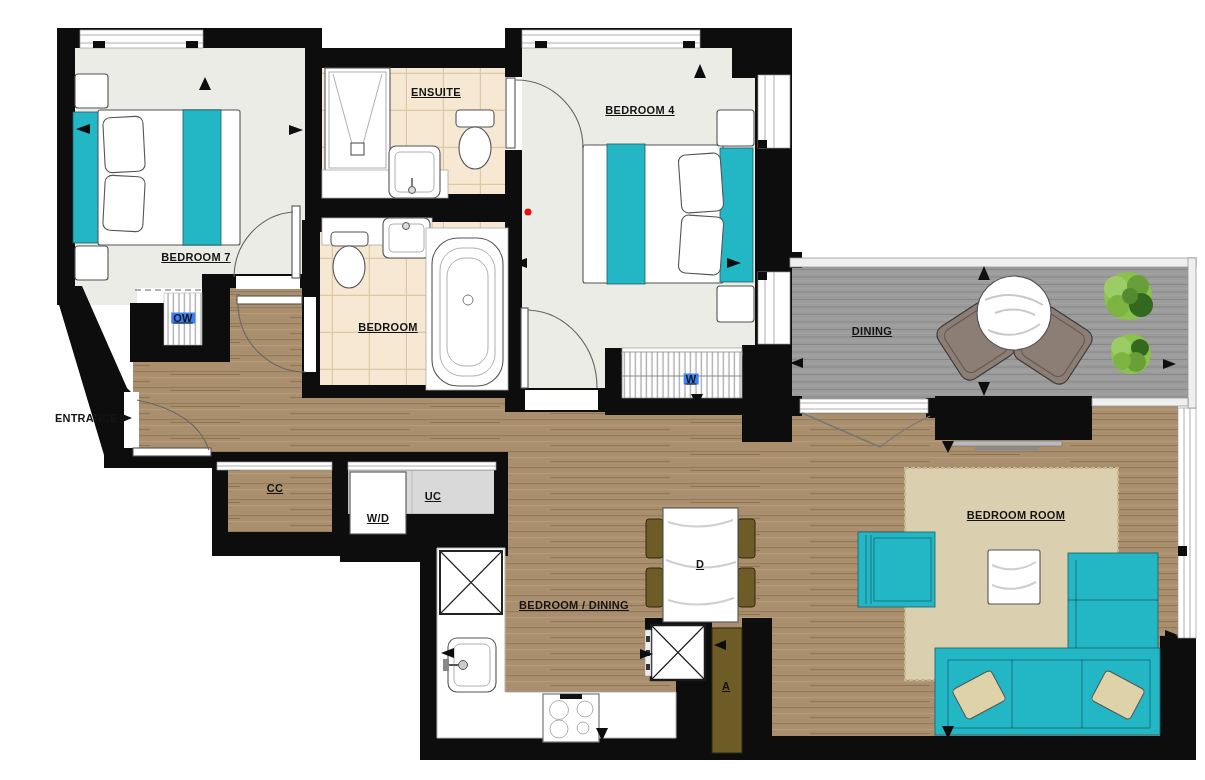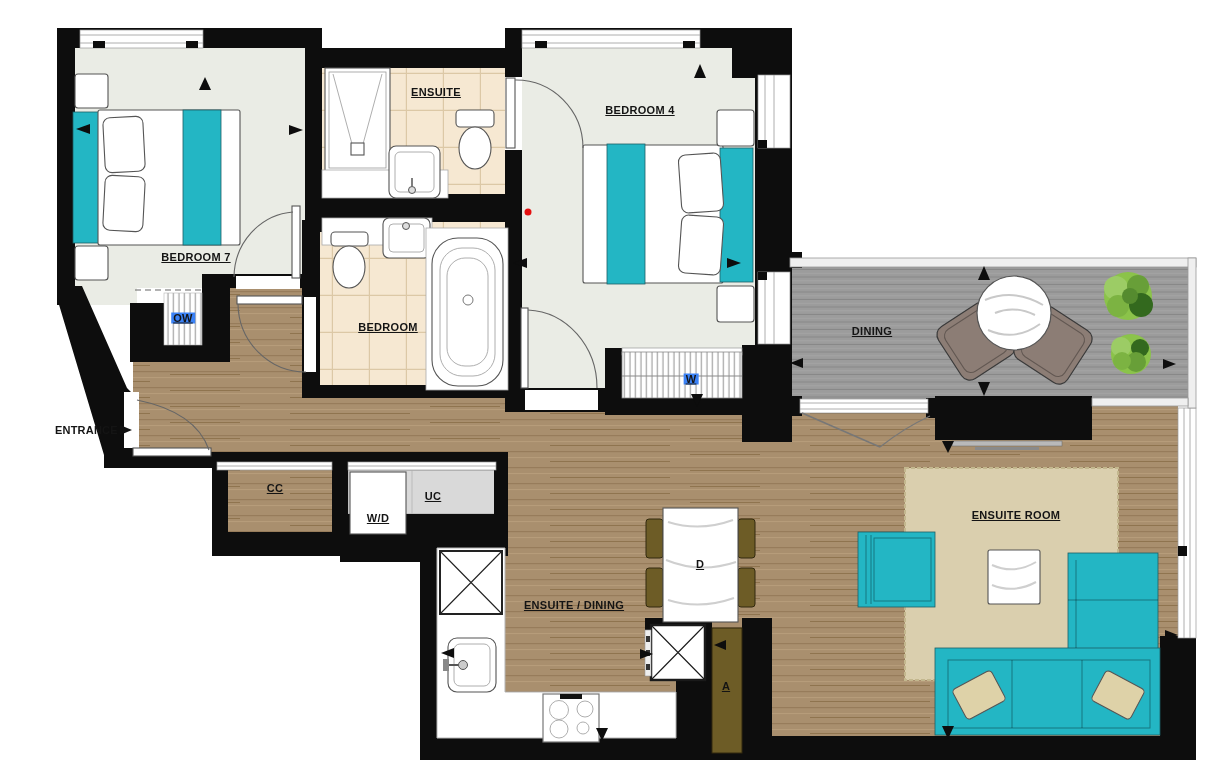"ENTRANCE" .lbl-entrance { margin-top: 12px -> none }
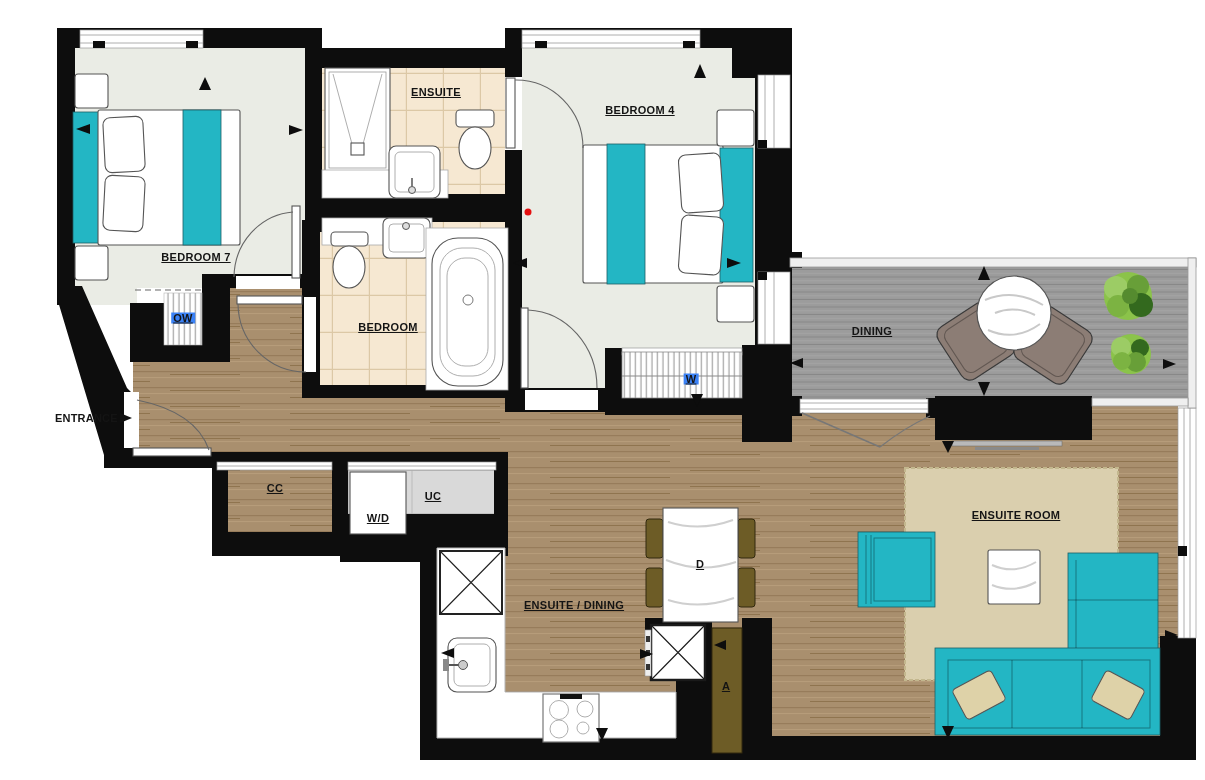"ENSUITE ROOM" div.lbl { text: ENSUITE -> BEDROOM }
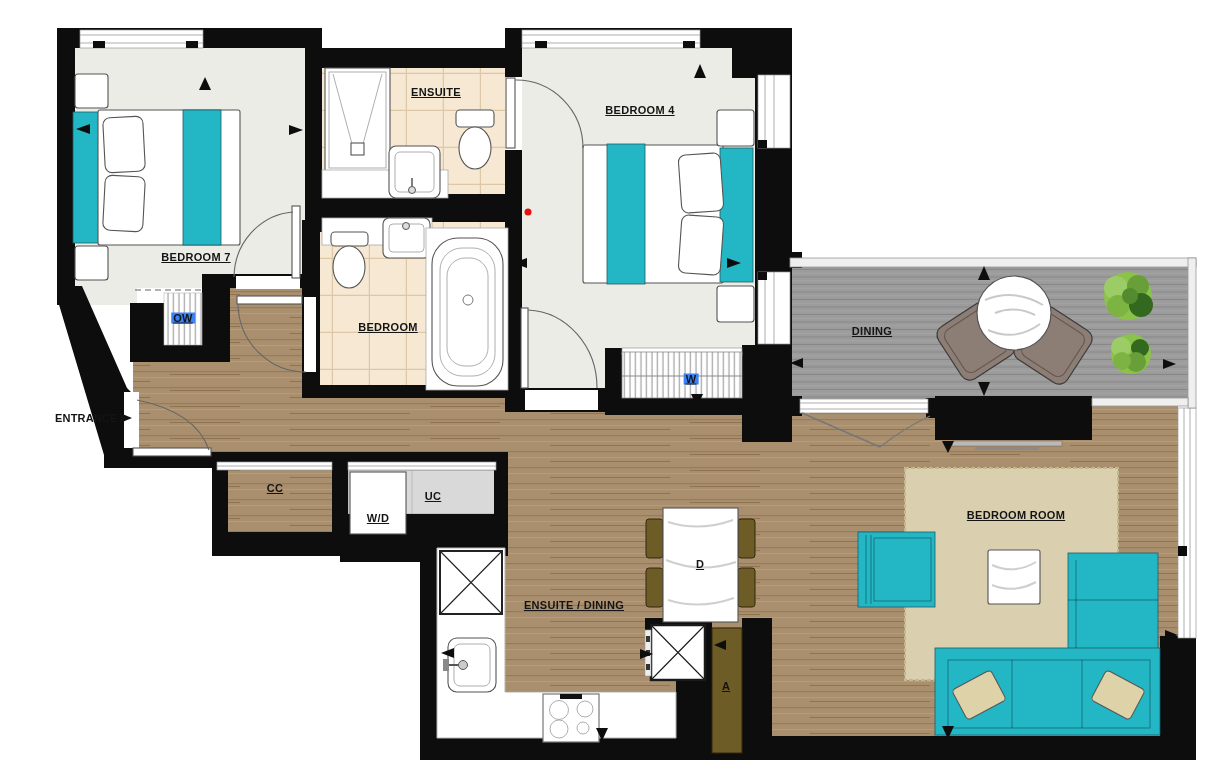"ENSUITE / DINING" div.lbl { text: ENSUITE -> BEDROOM }
